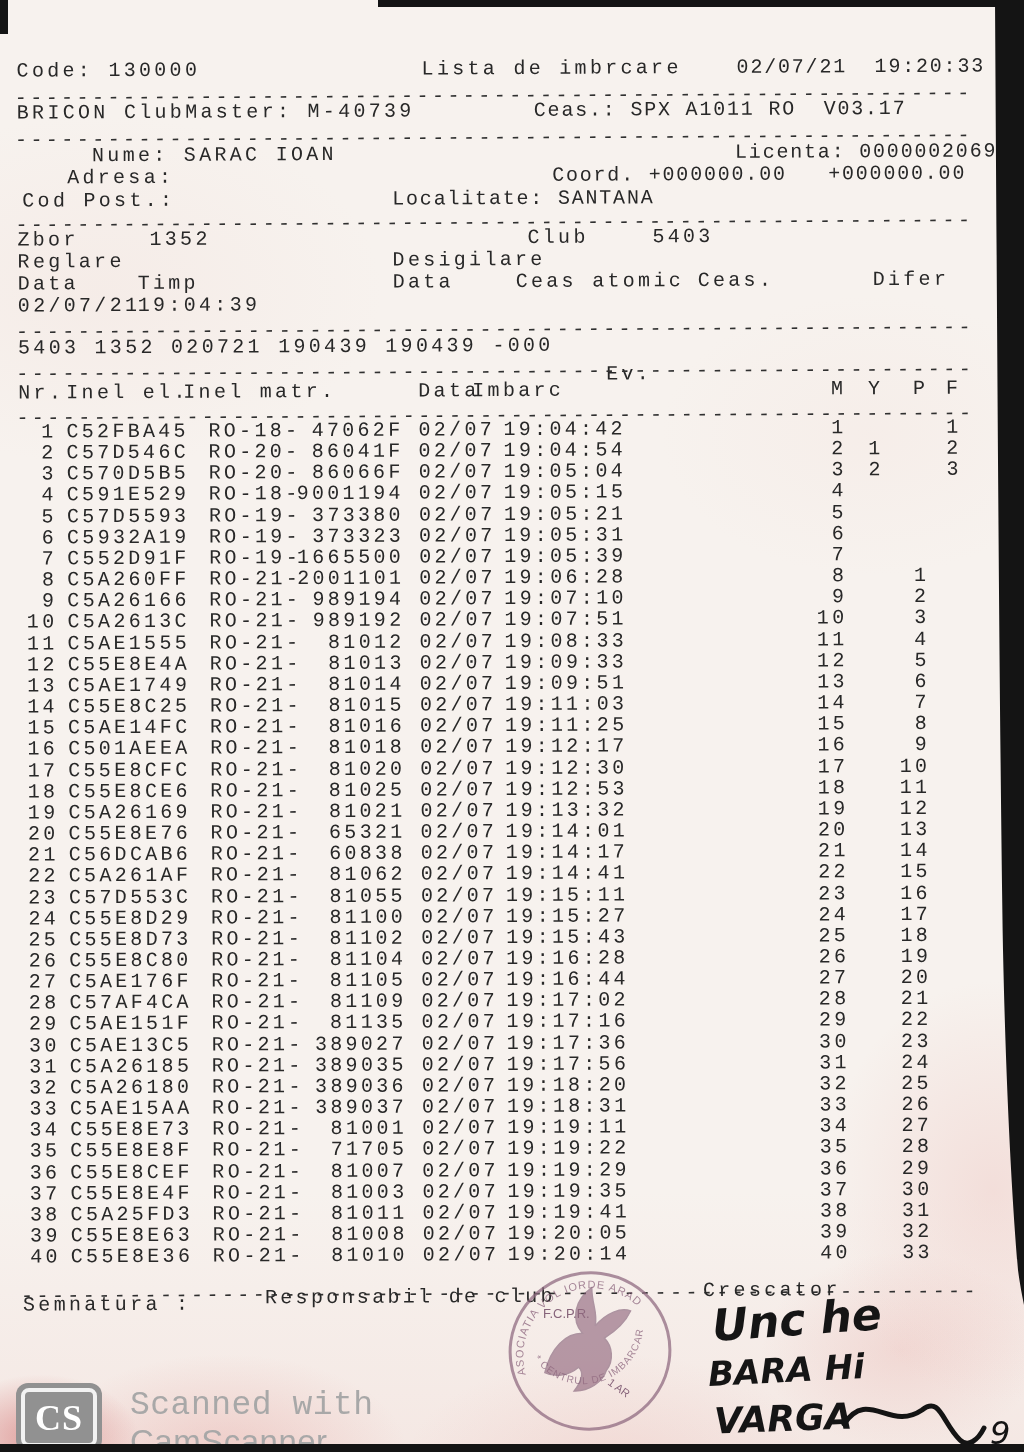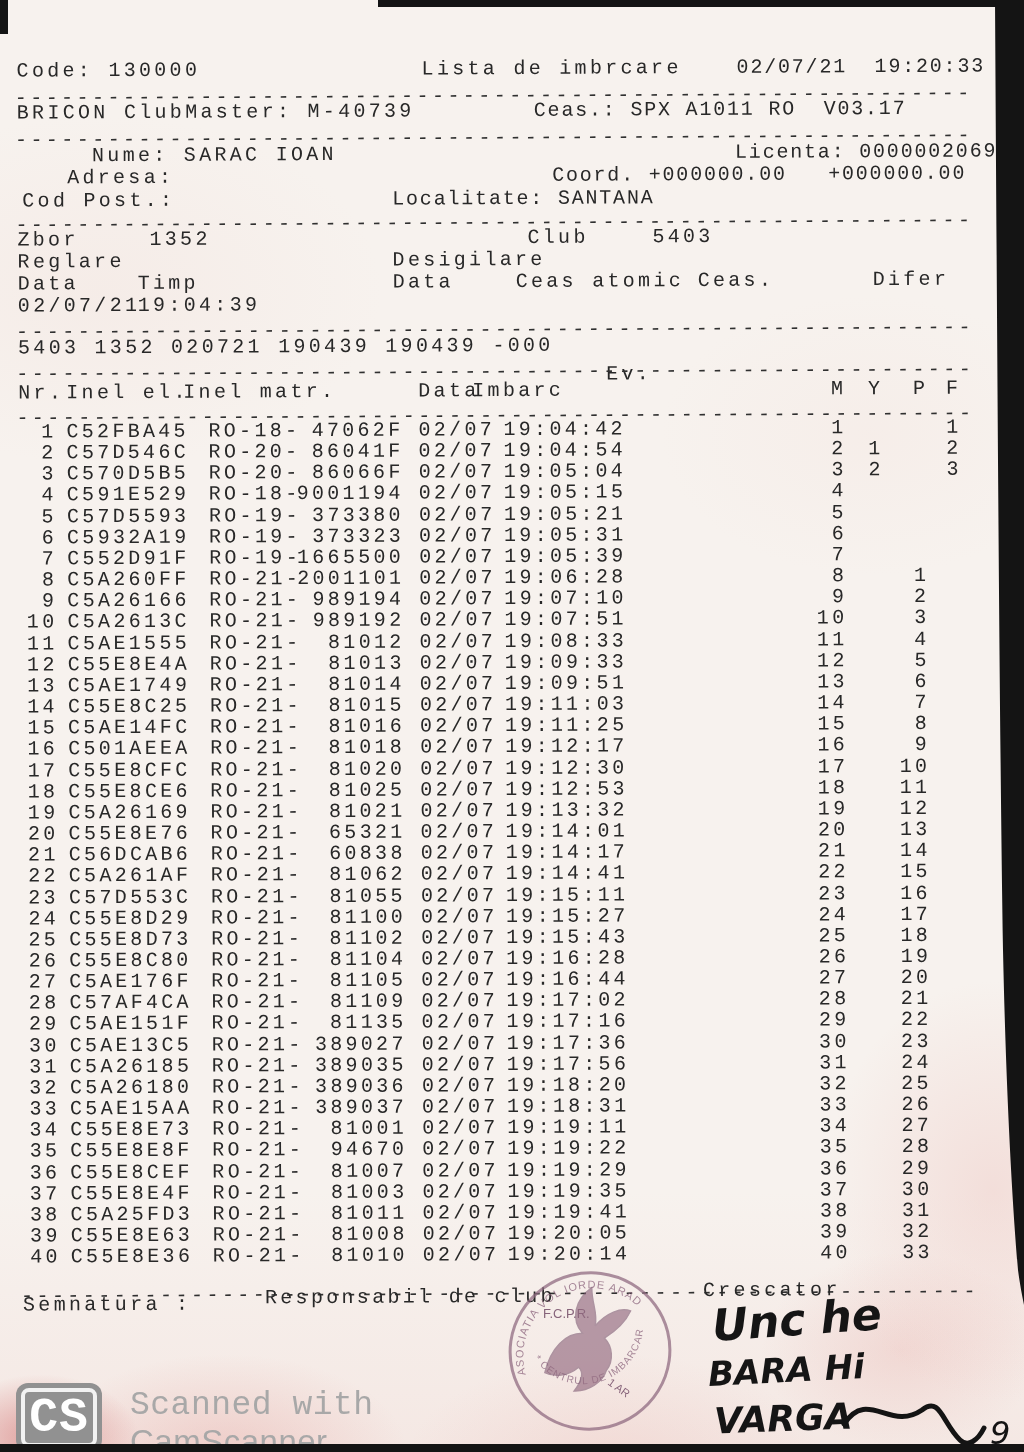"94670" span.cell { text: 94670 -> 71705 }
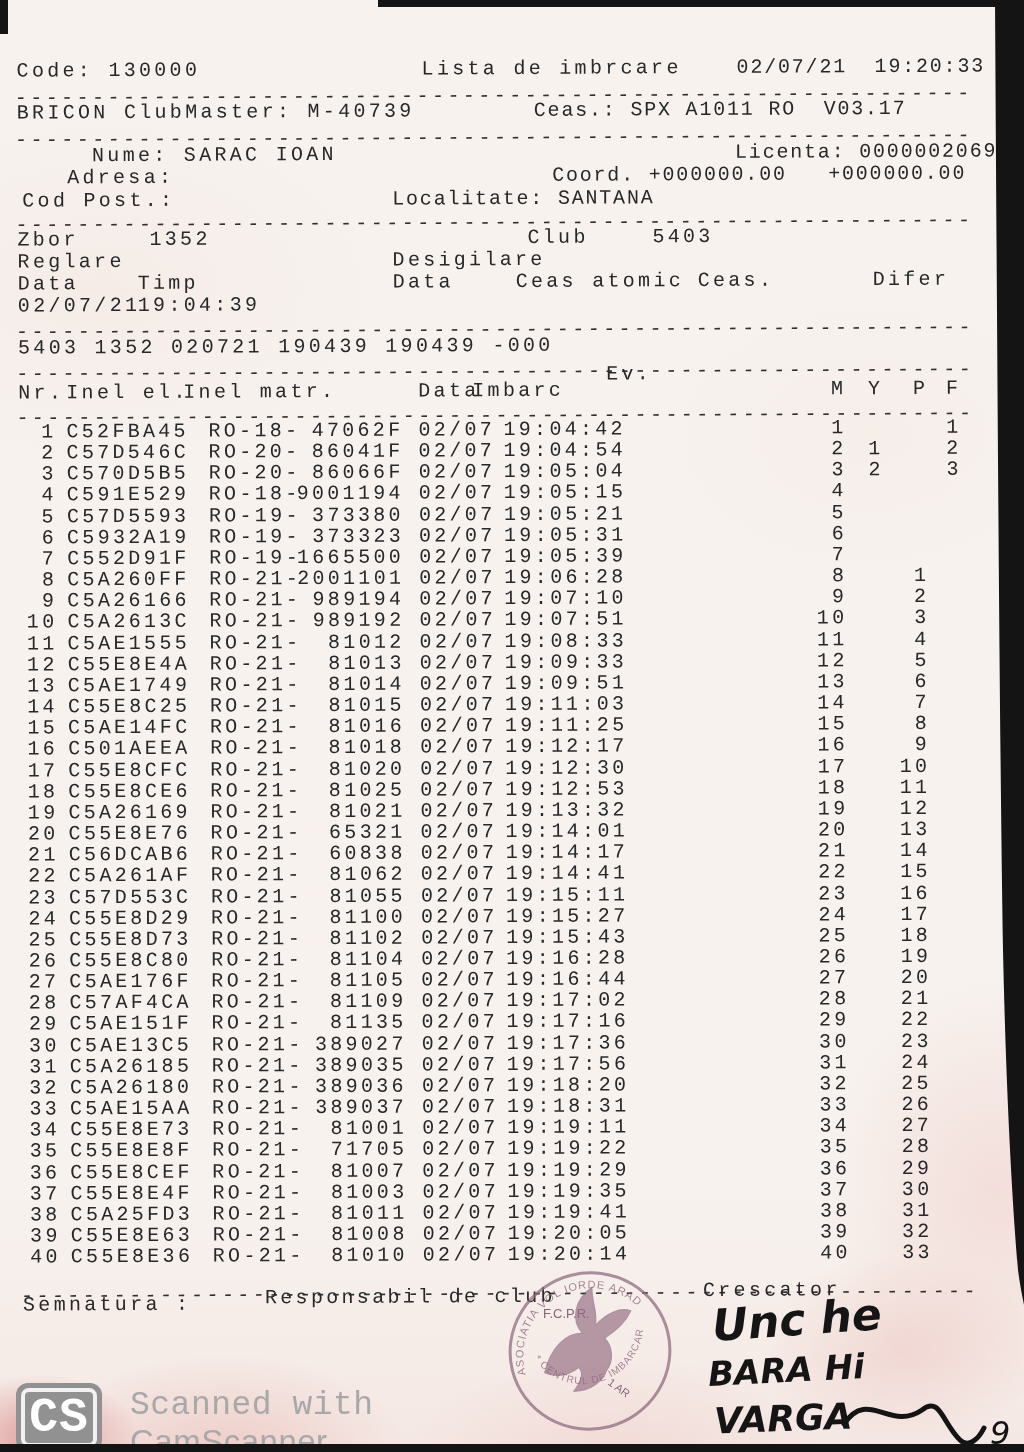"CS" .cs-badge .cs-txt { font-family: Liberation Mono, monospace -> Liberation Serif, serif; font-size: 48px -> 36px }
